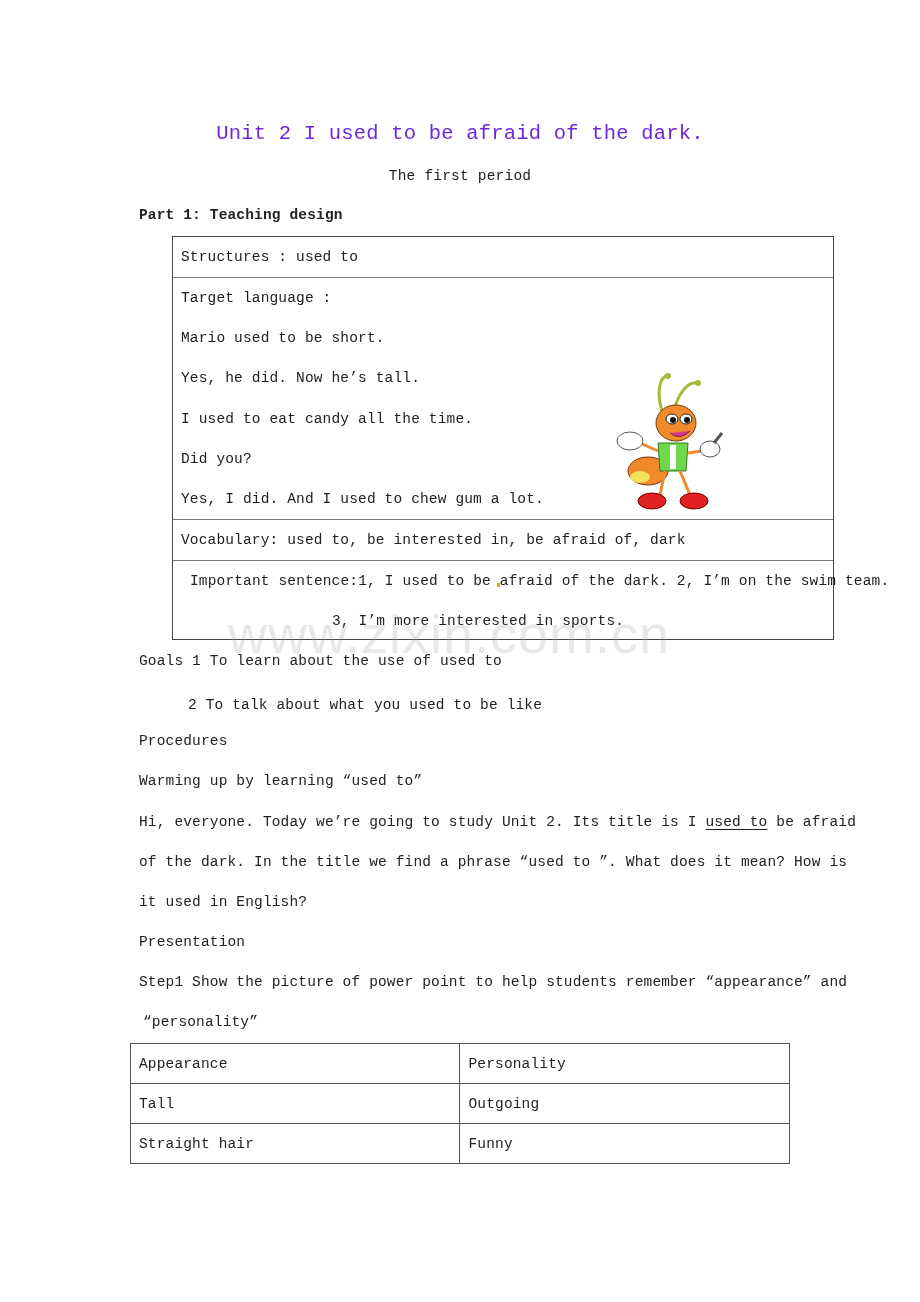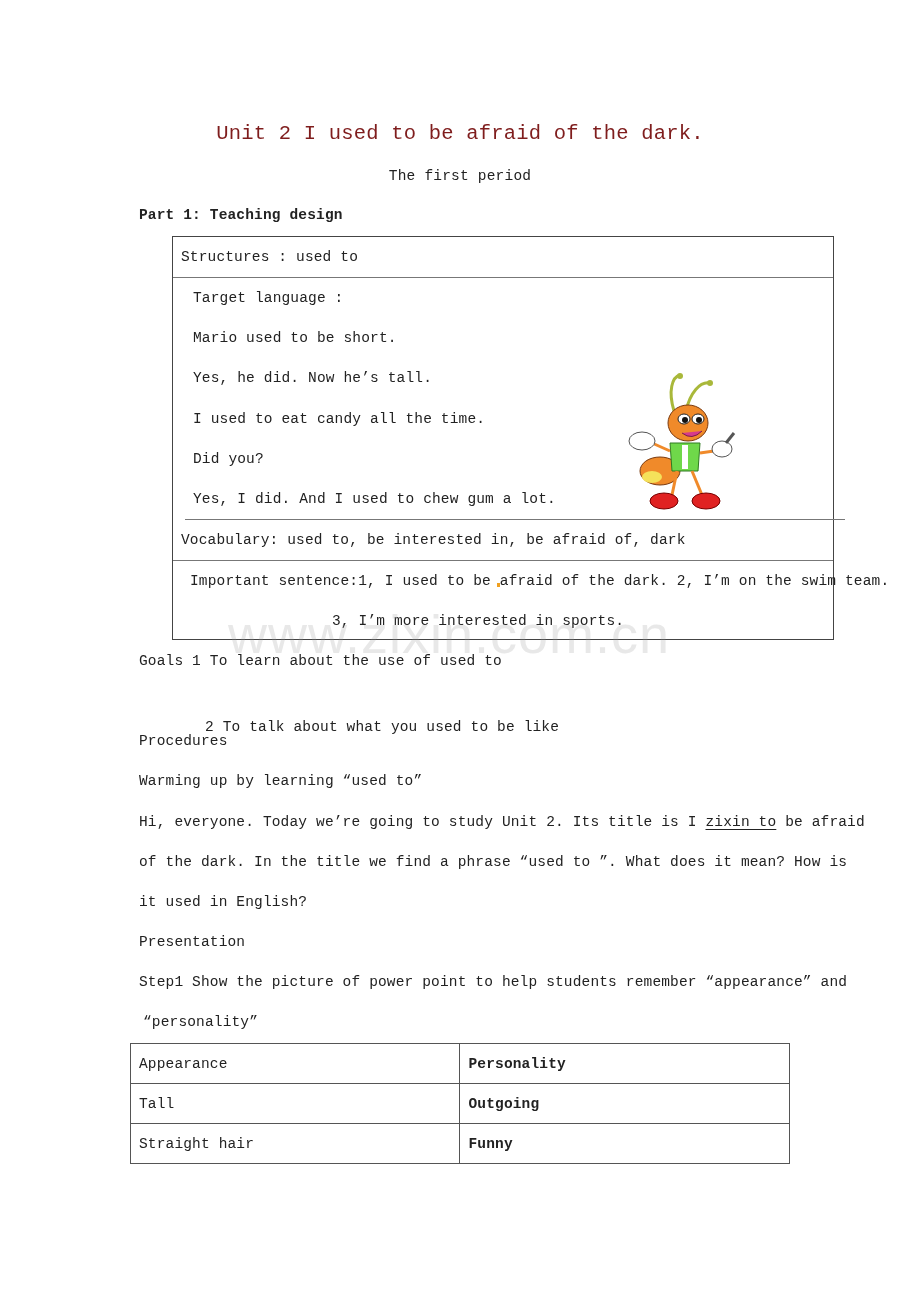"Unit 2 I used to" .title { color: #7f1d1d -> #6d28d9 }
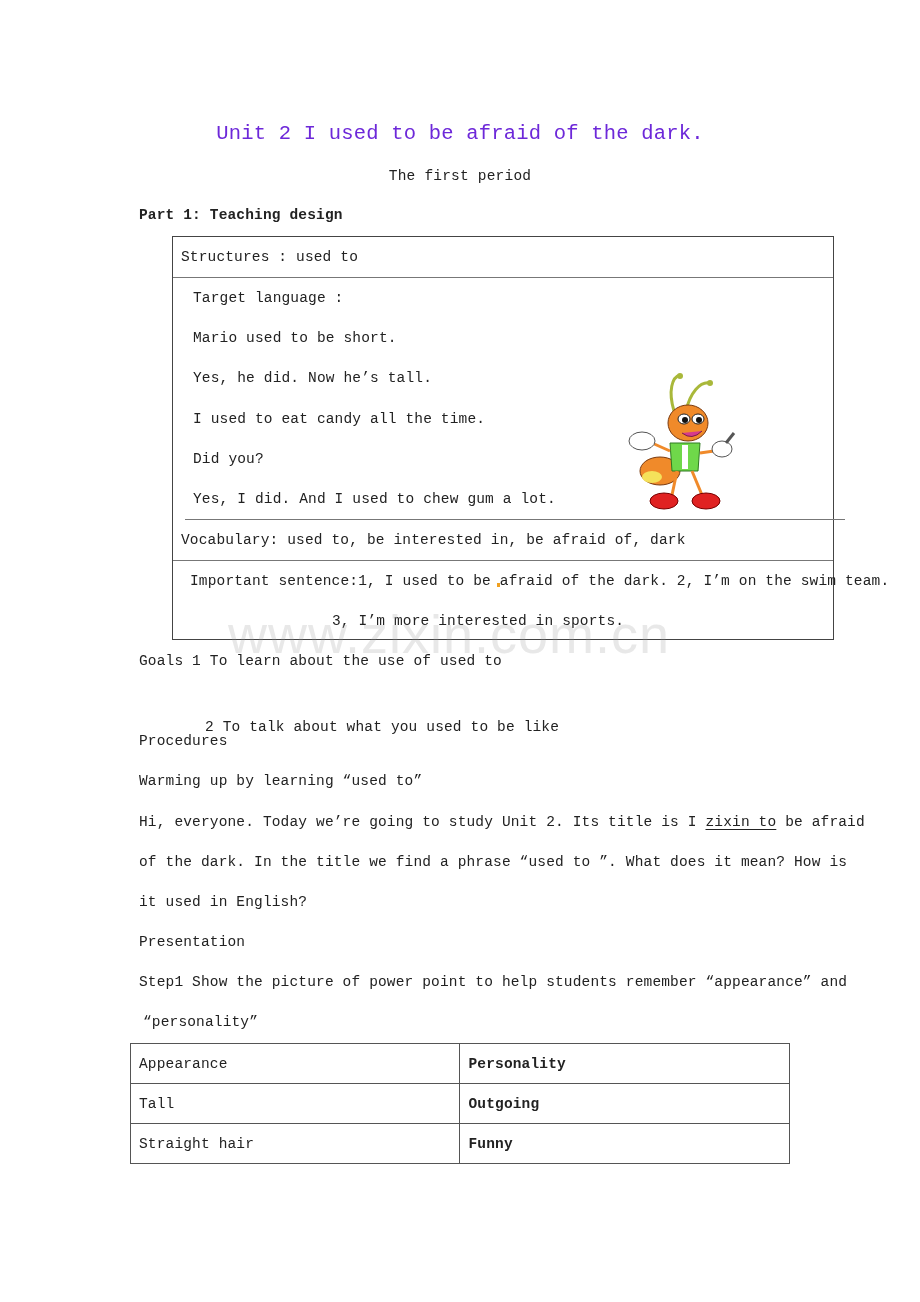"Target language :" div.dt-row { margin-left: 12px -> none }
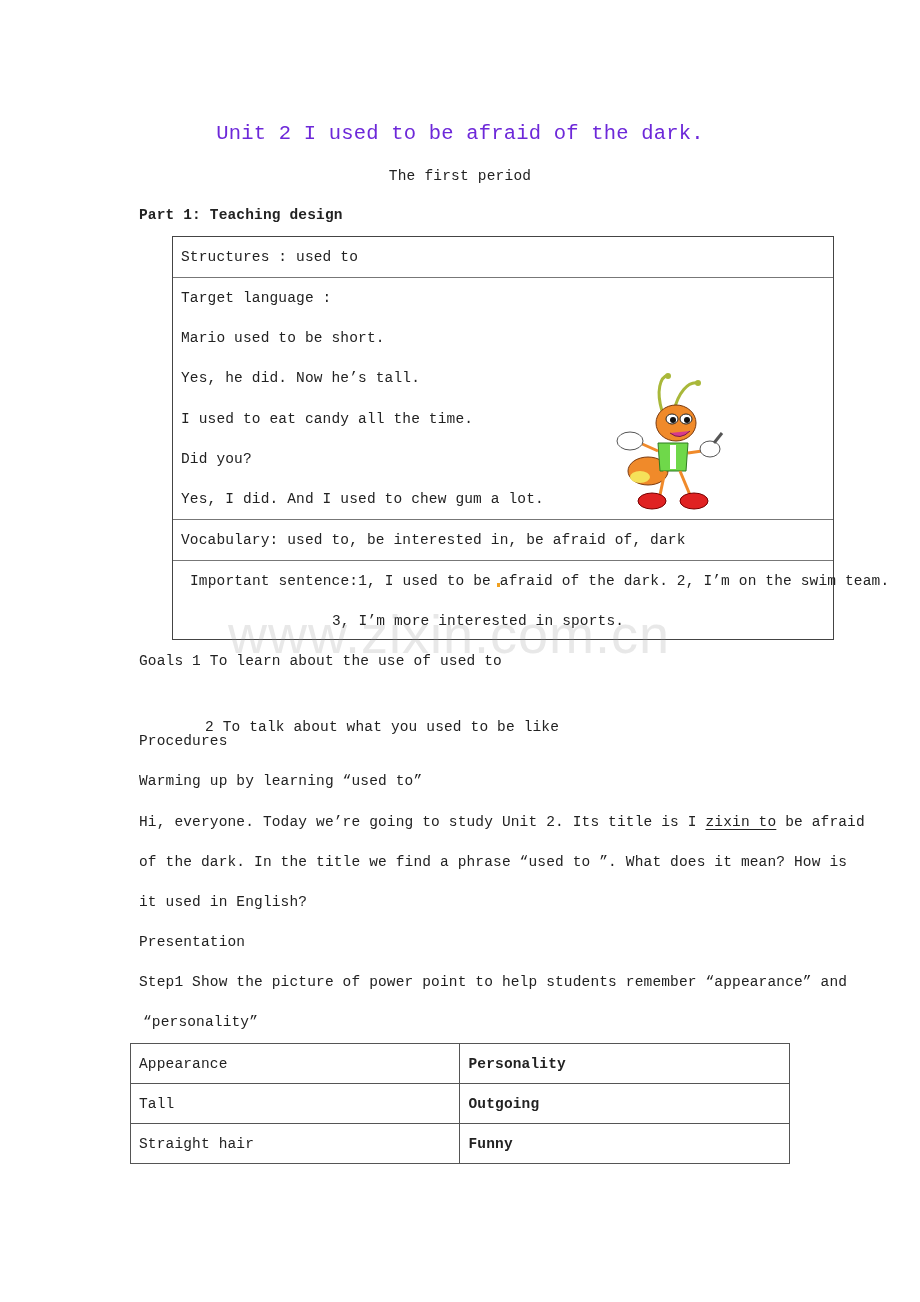"2 To talk about what" div.abs { margin-left: 17px -> none; top: 719px -> 697px }
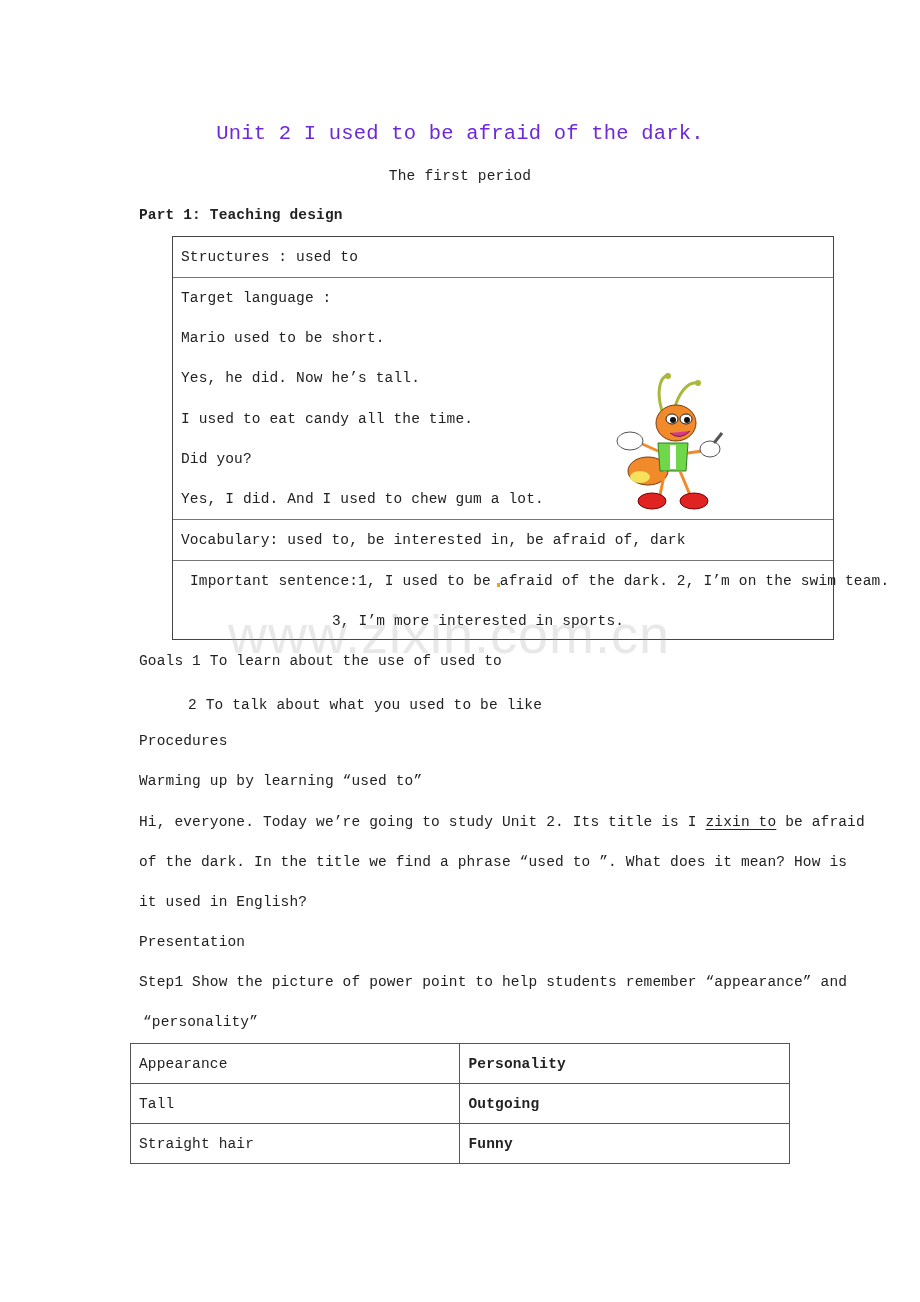"zixin to" span.underline { text: zixin -> used }
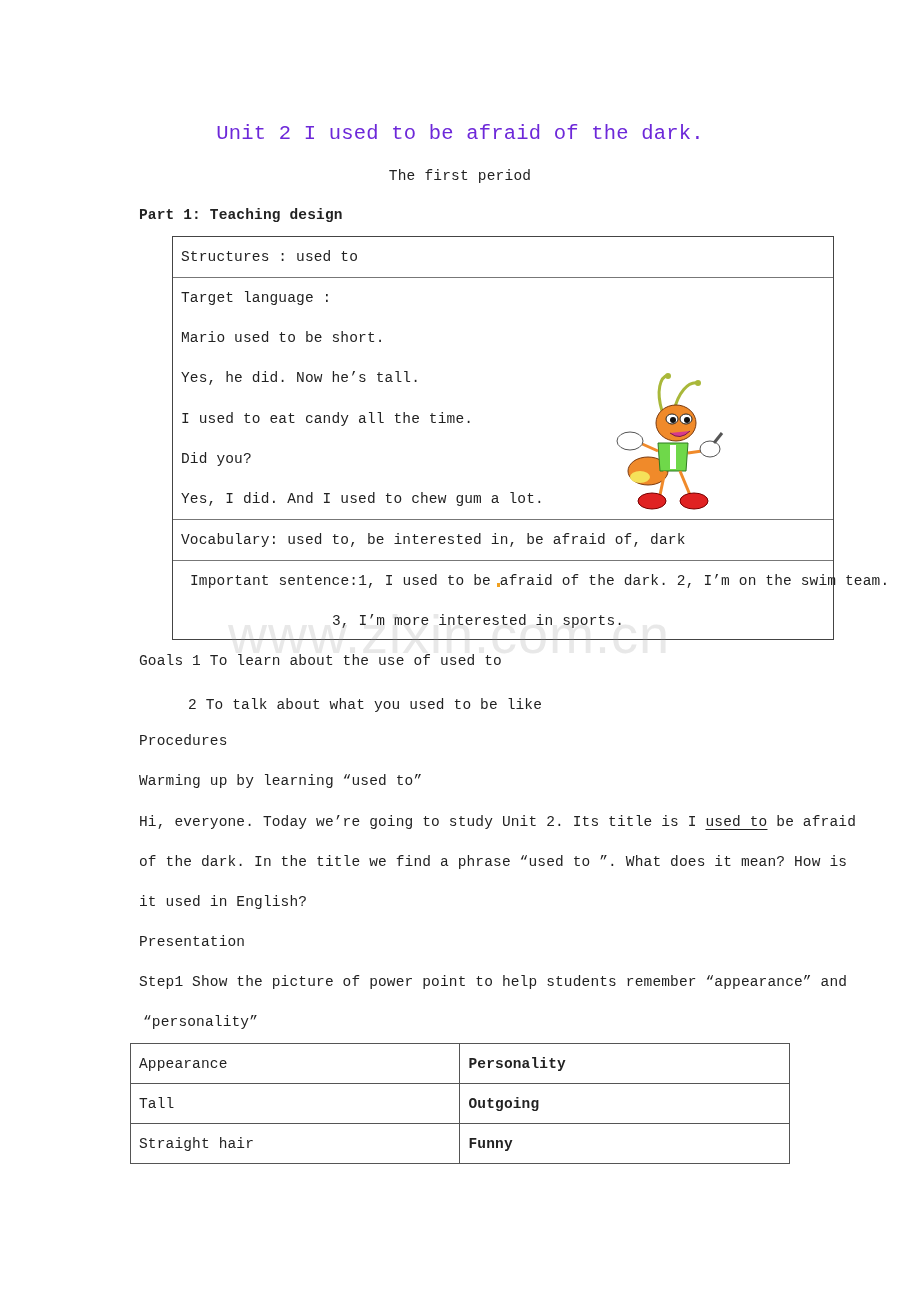"Personality" .ap-table td.c2 { font-weight: bold -> none }
